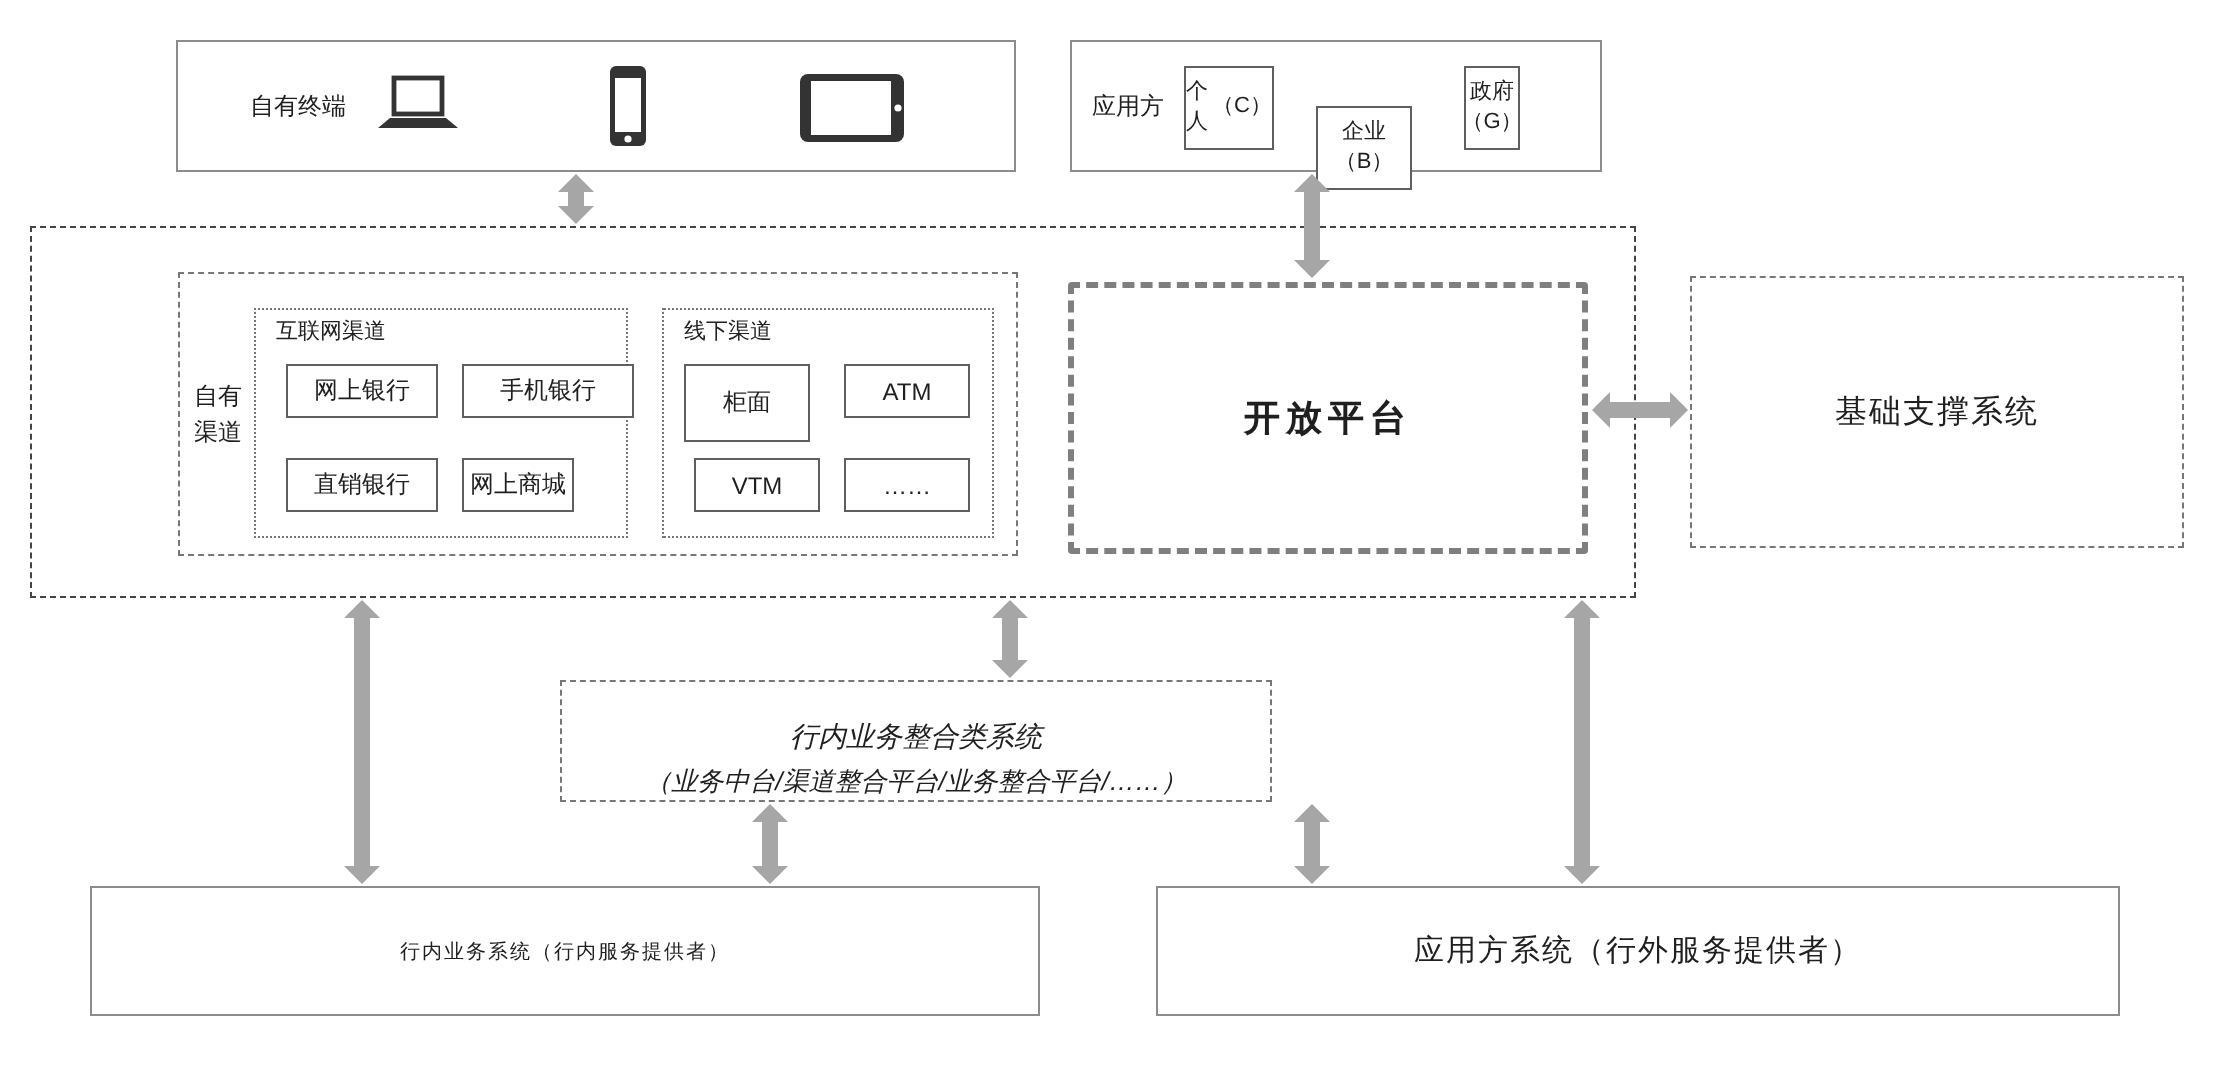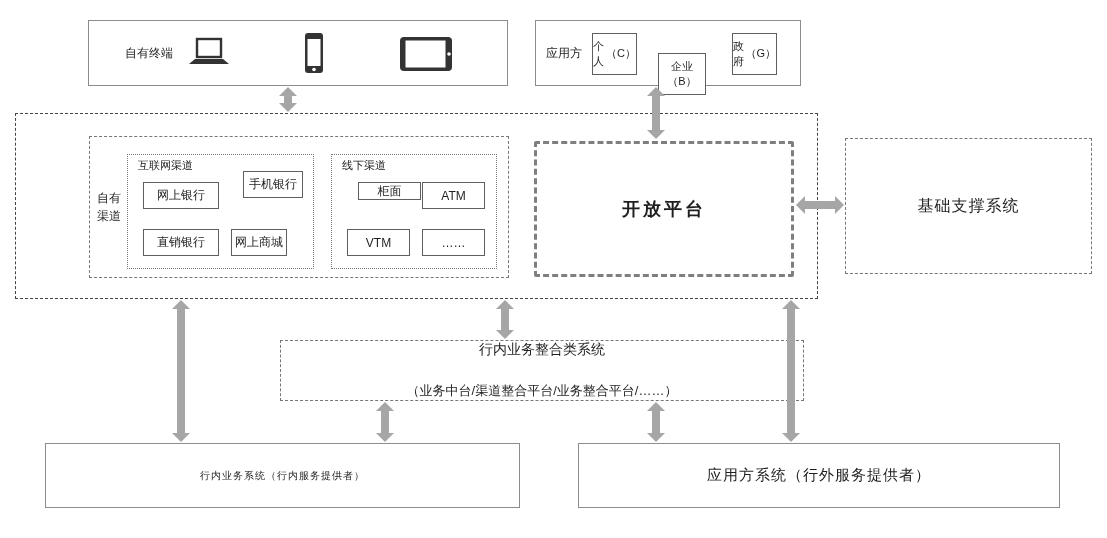"政府" div.small-box { flex-direction: row -> column; width: 45px -> 28px }
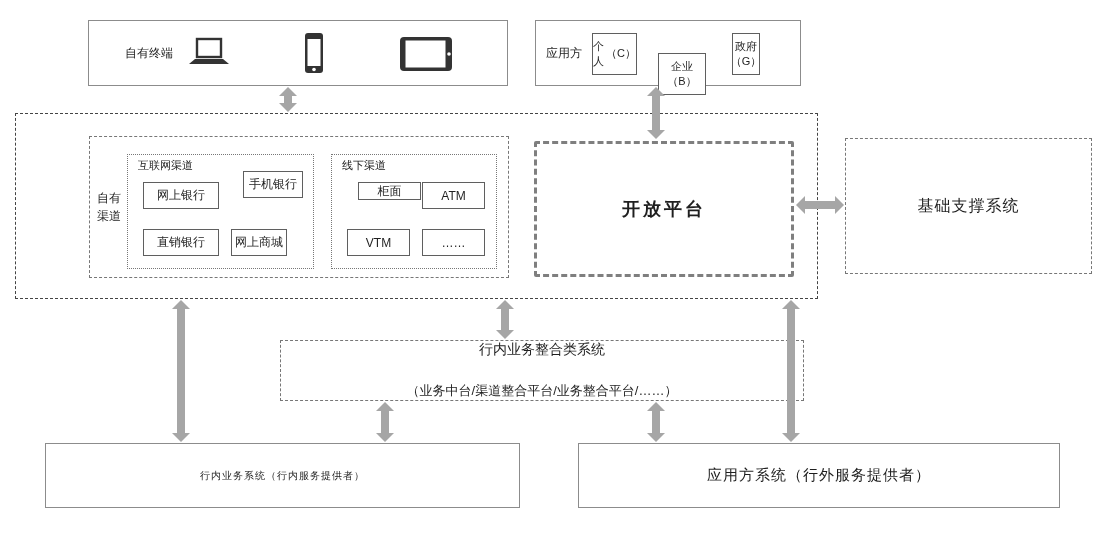"手机银行" div.small-box { margin-left: 12px -> none; top: 16px -> 27px; width: 60px -> 86px }
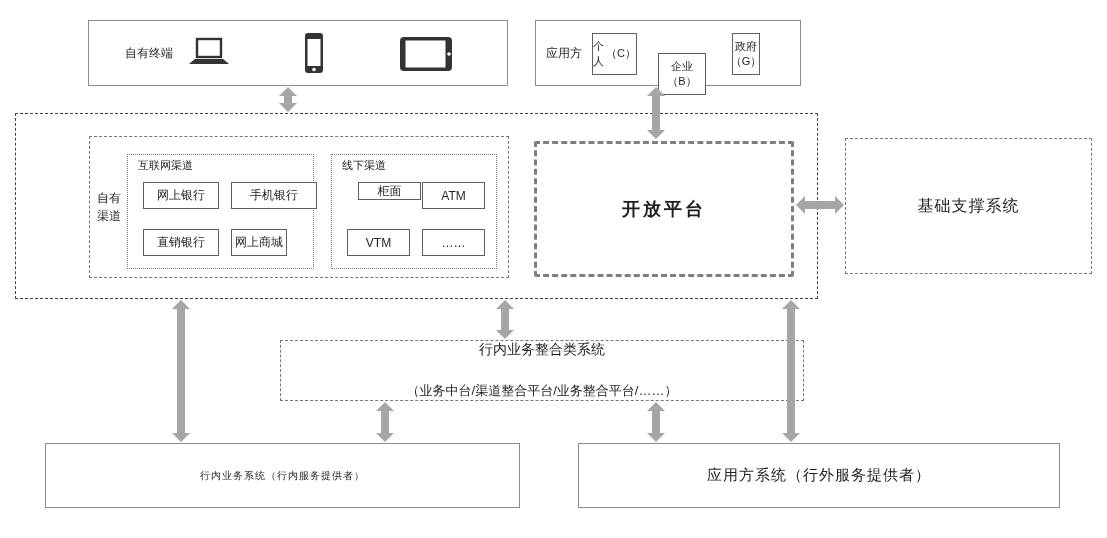"柜面" div.small-box { height: 18px -> 39px; left: 26px -> 10px }
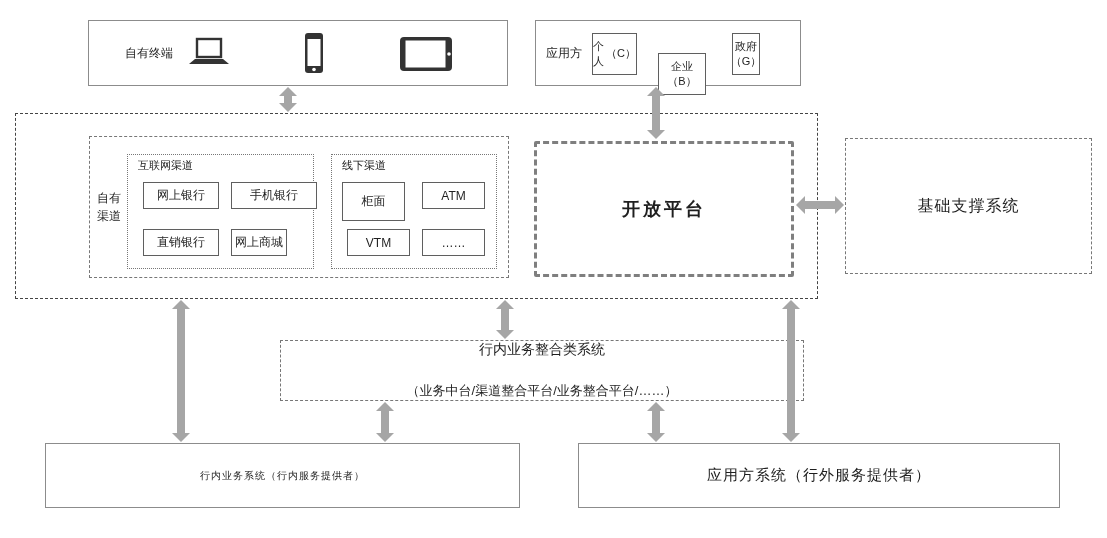"行内业务整合类系统" div.box { font-style: none -> italic; justify-content: space-between -> flex-end; width: 524px -> 356px }
